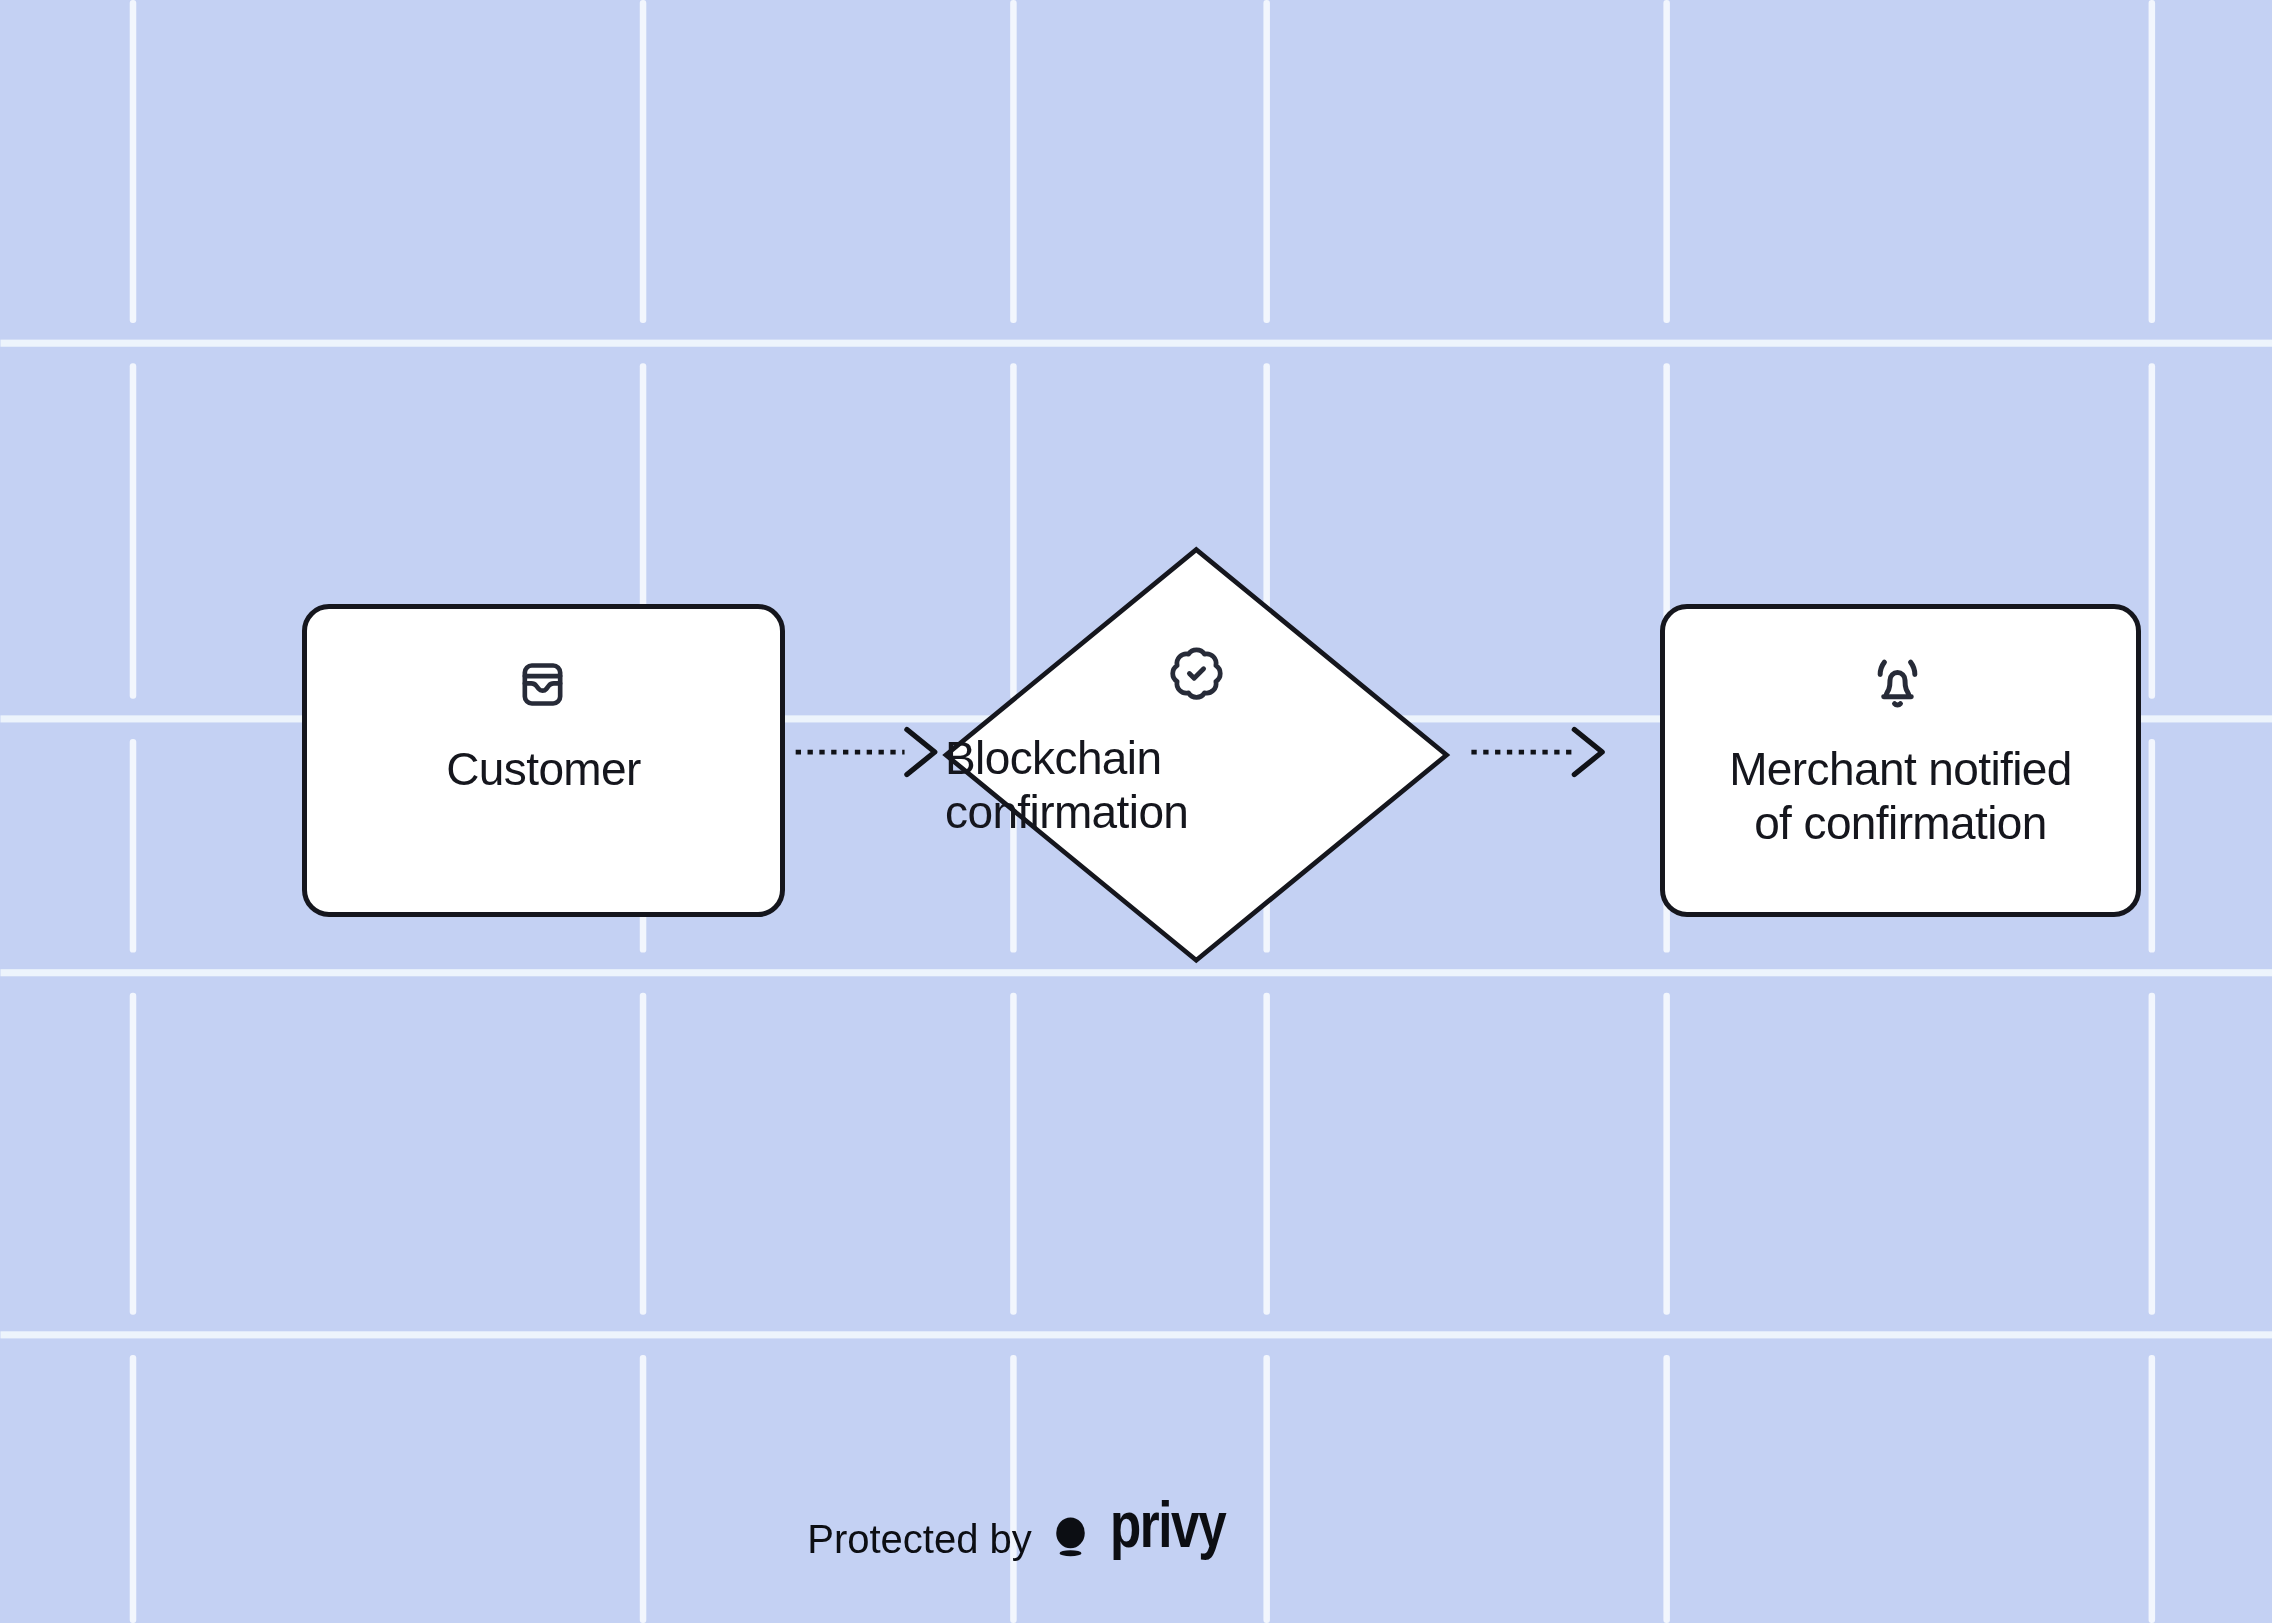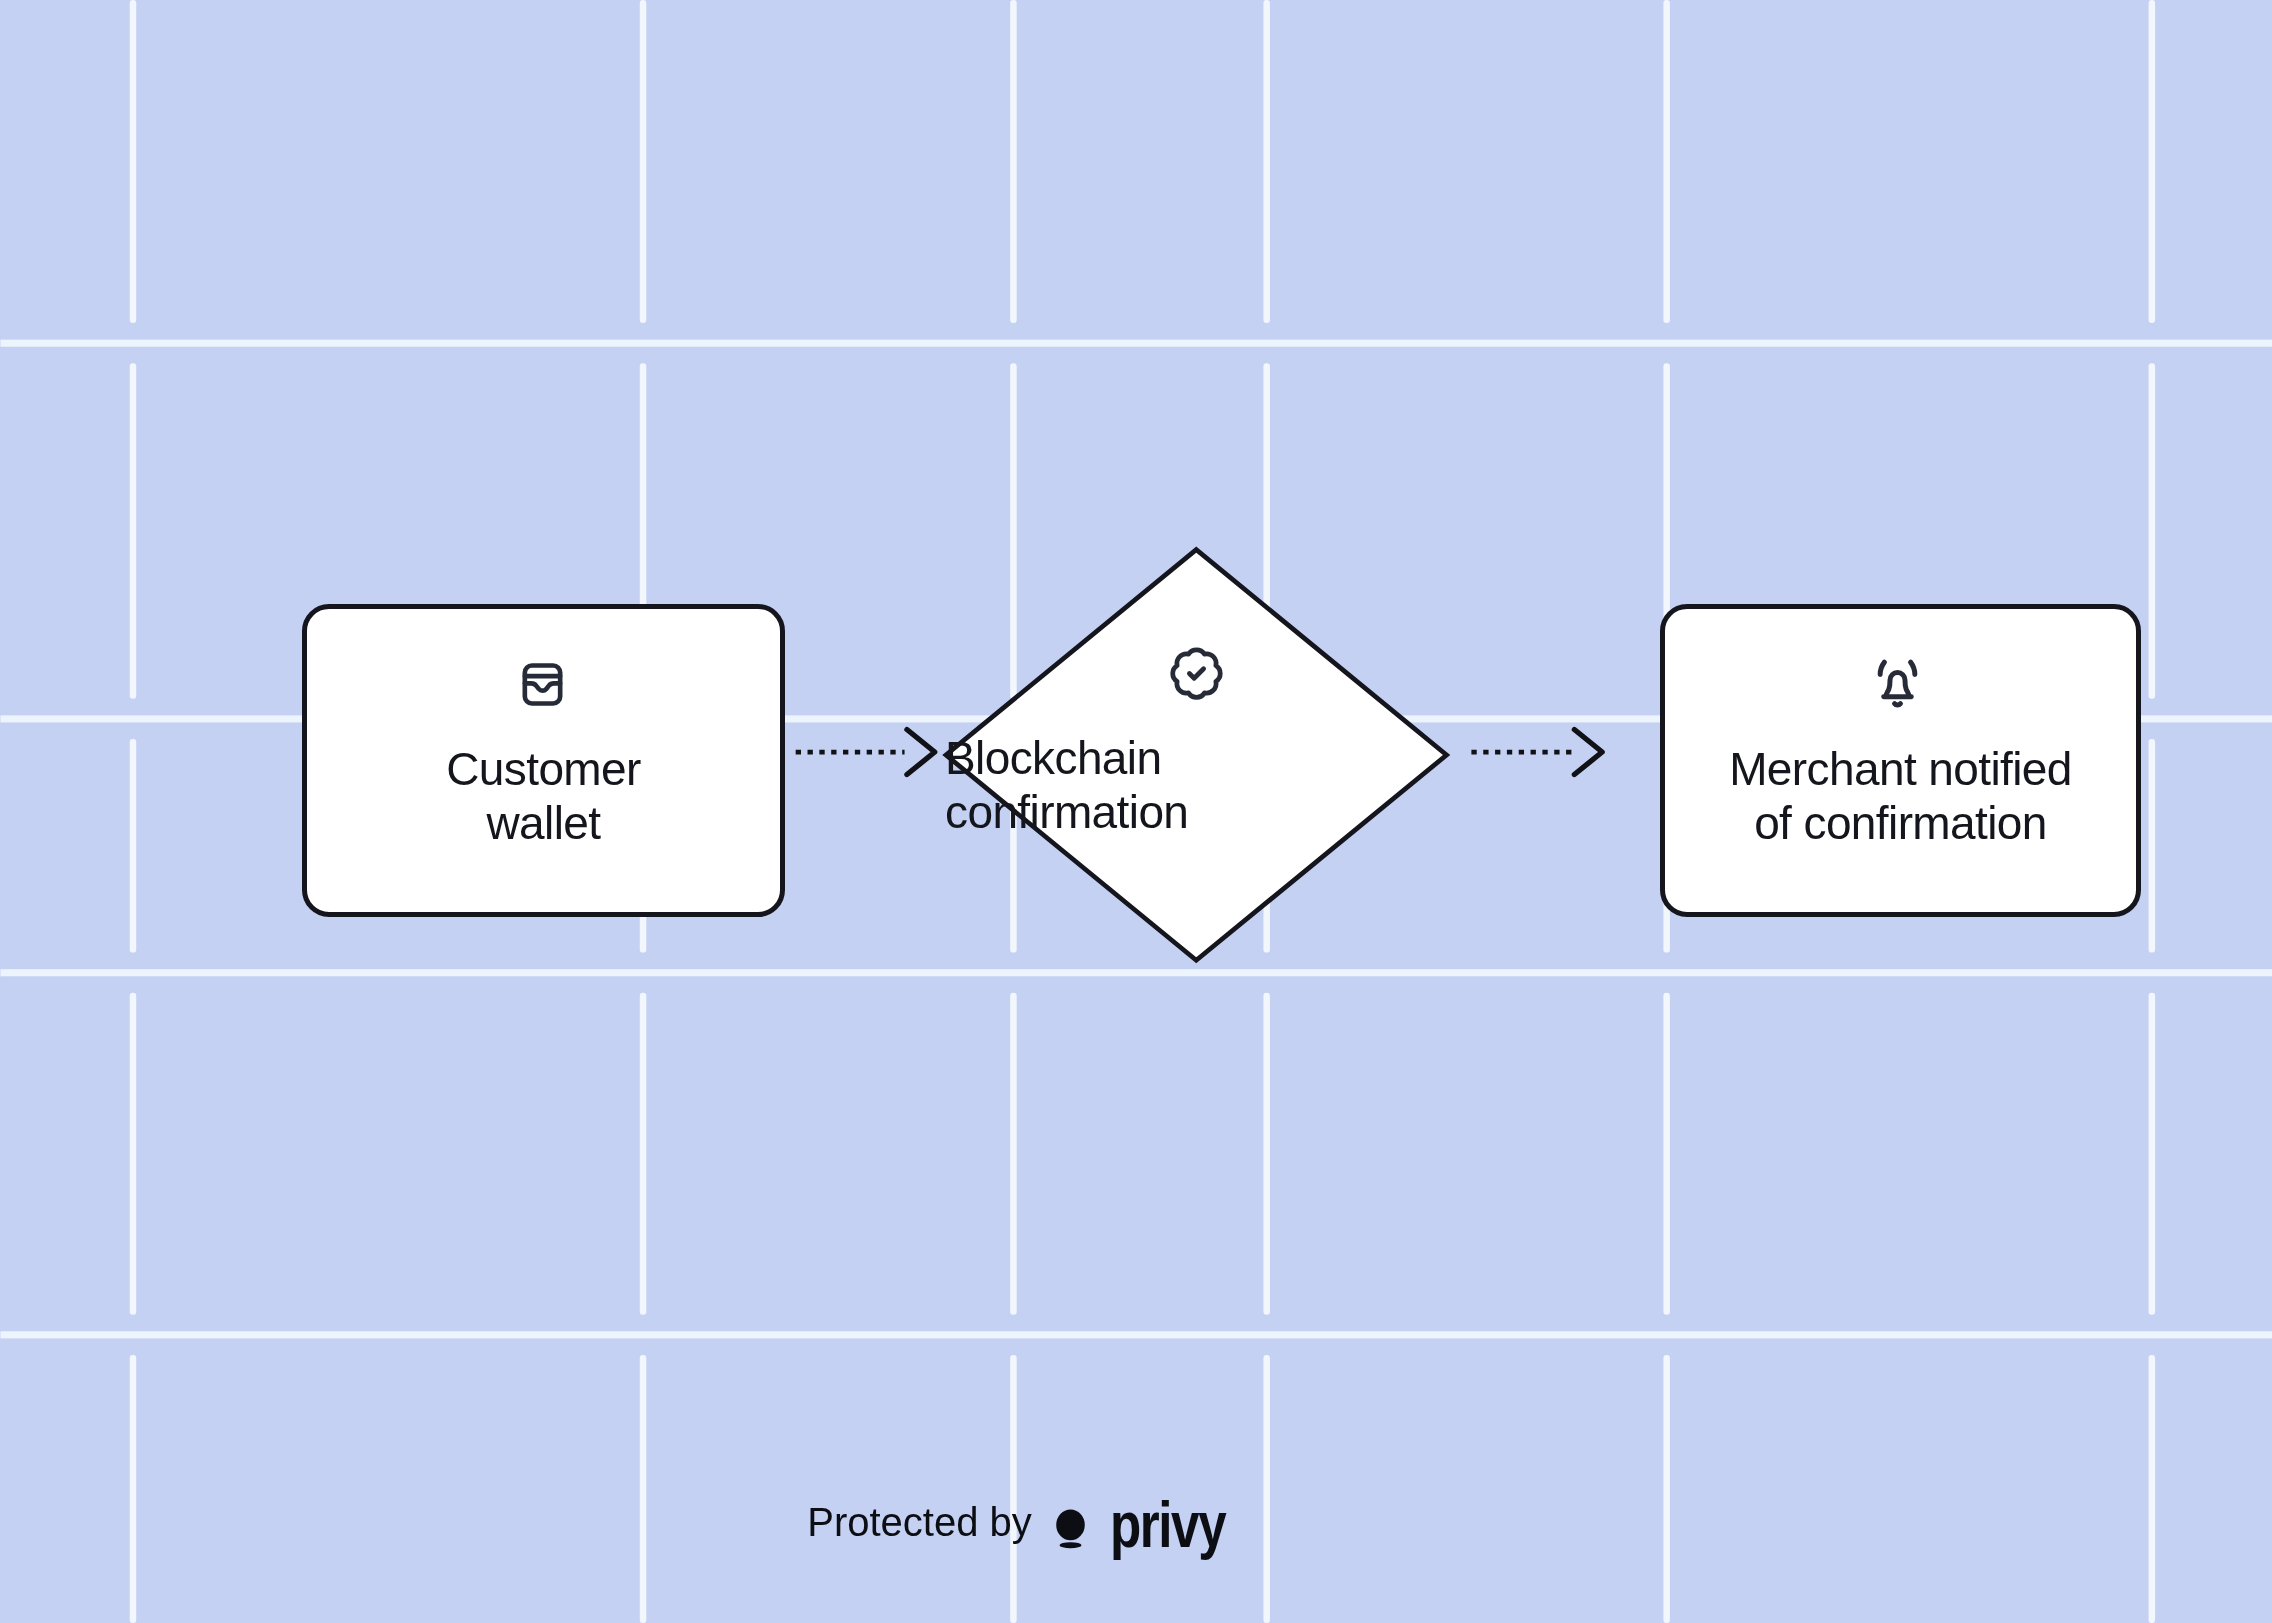"wallet" div { html: <div>wallet</div> -> none }
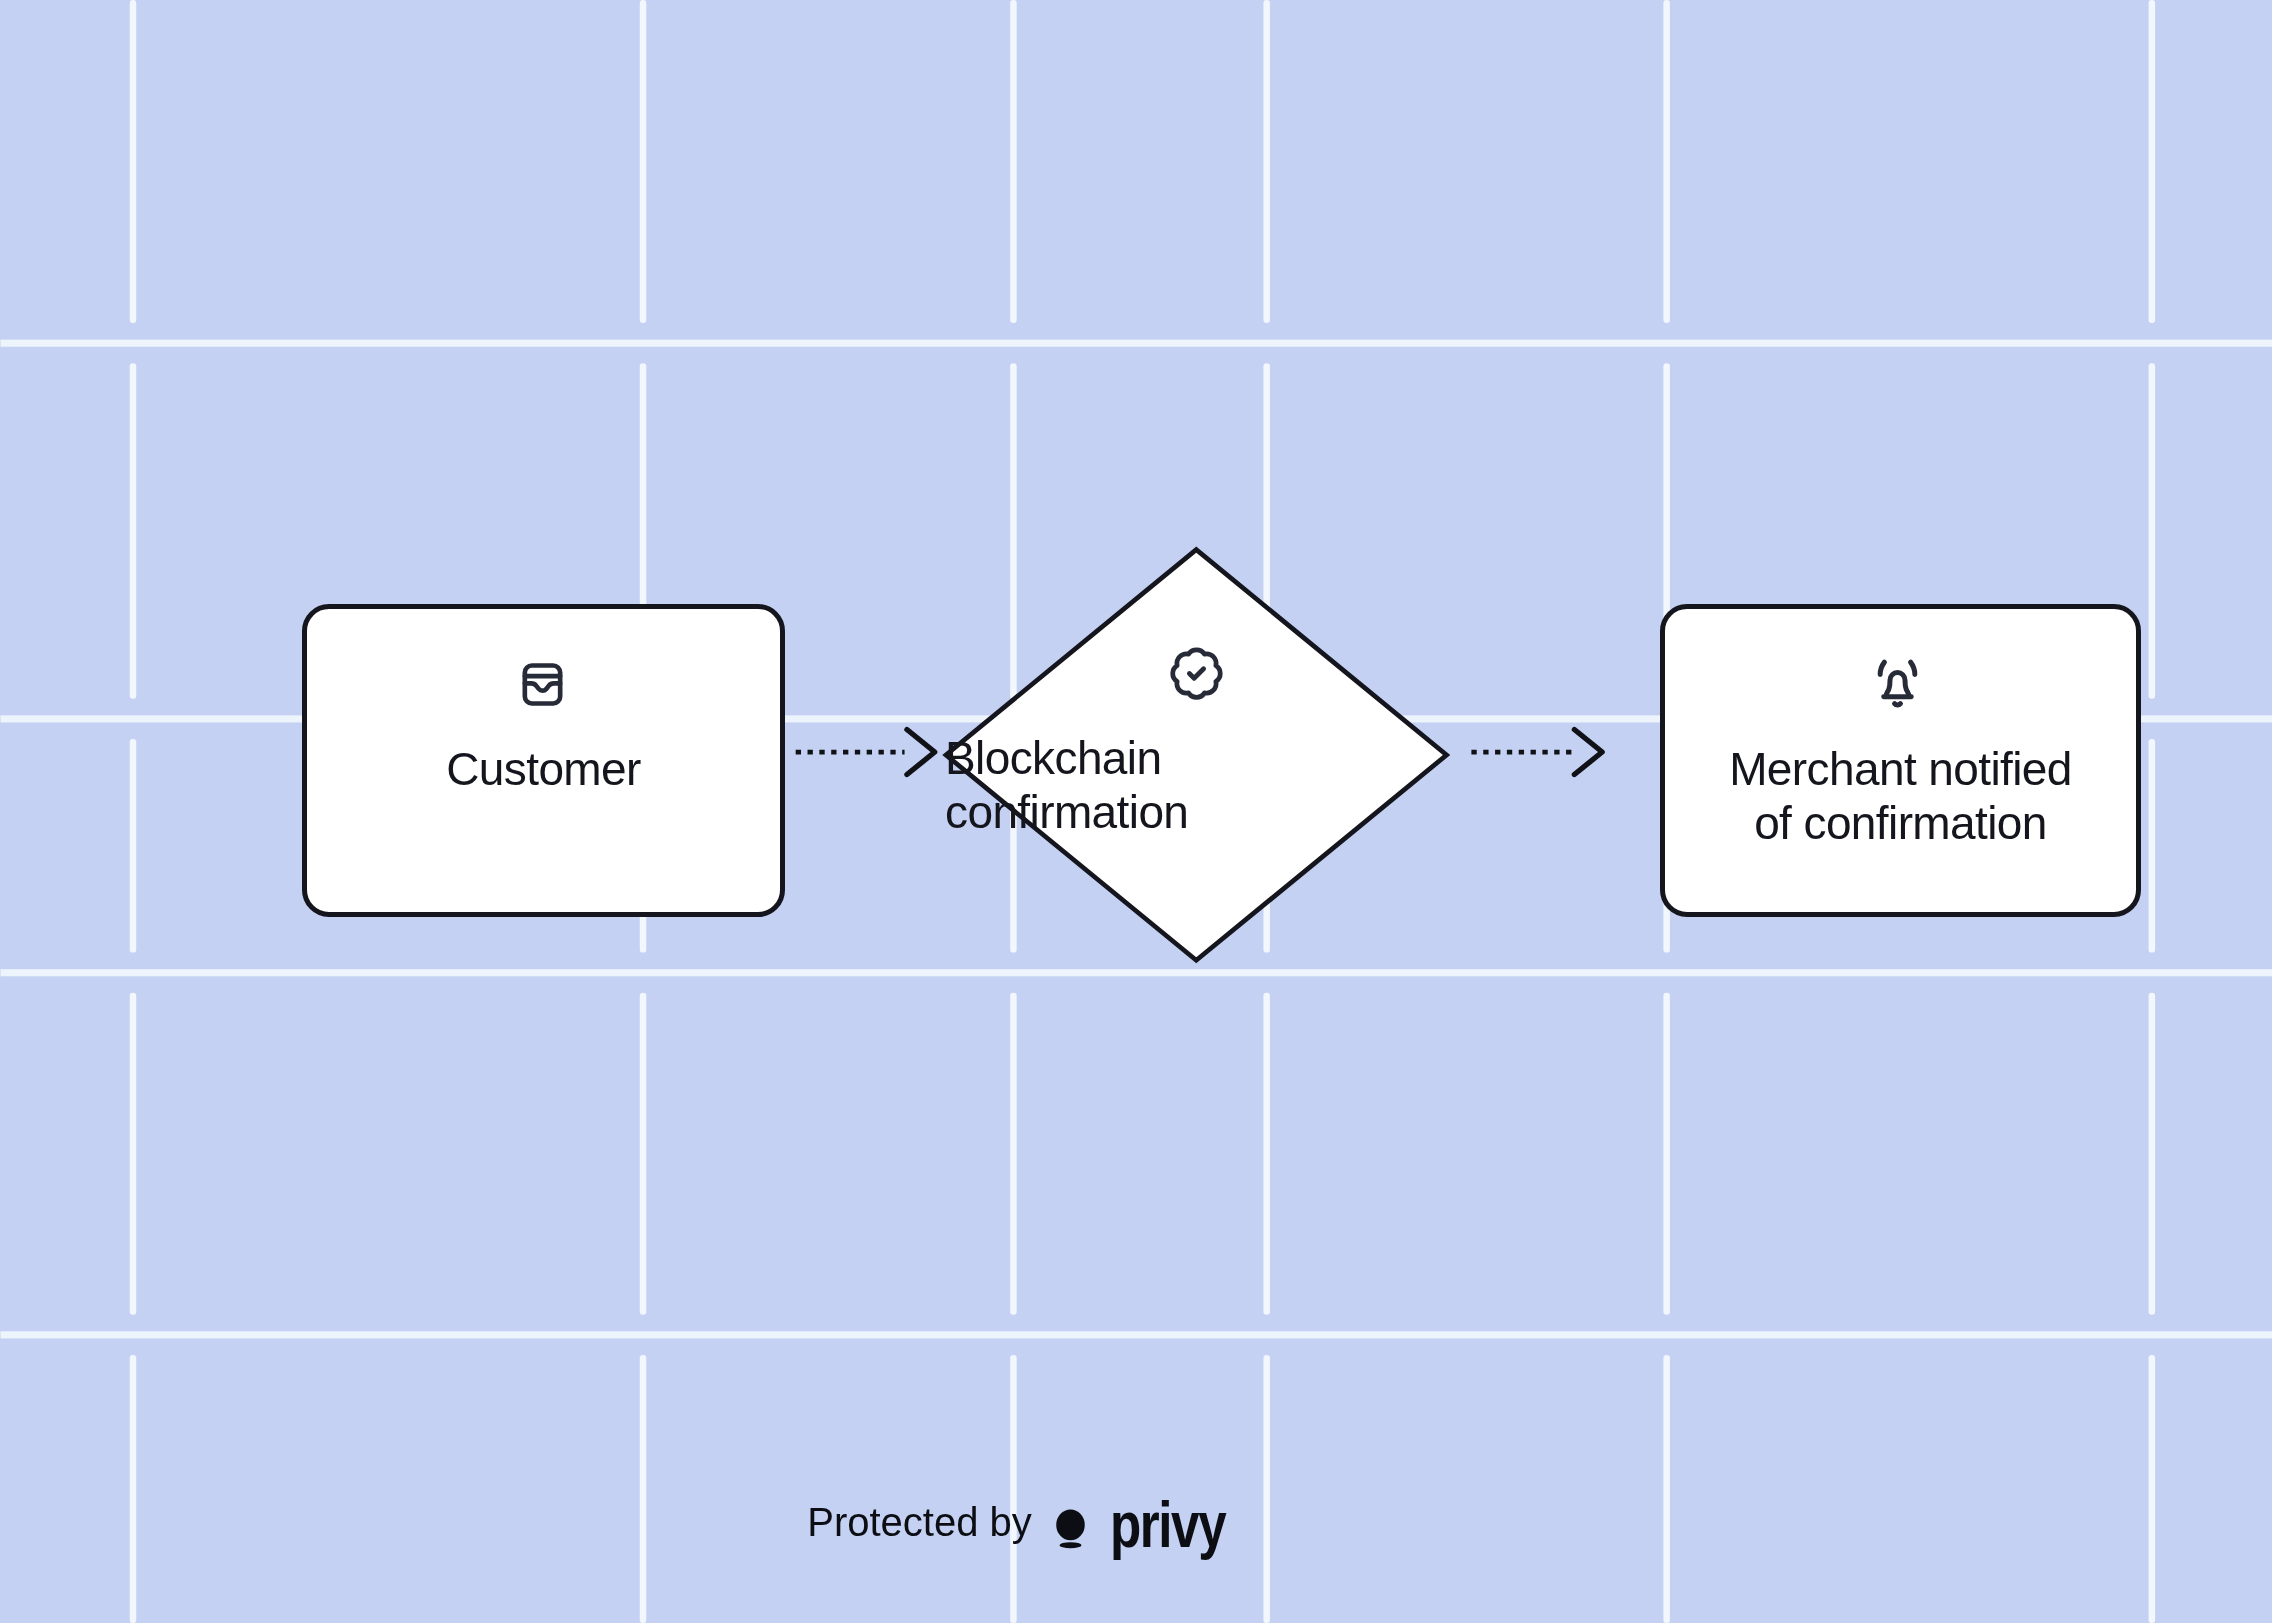"Protected by" .footer { align-items: center -> flex-end }
